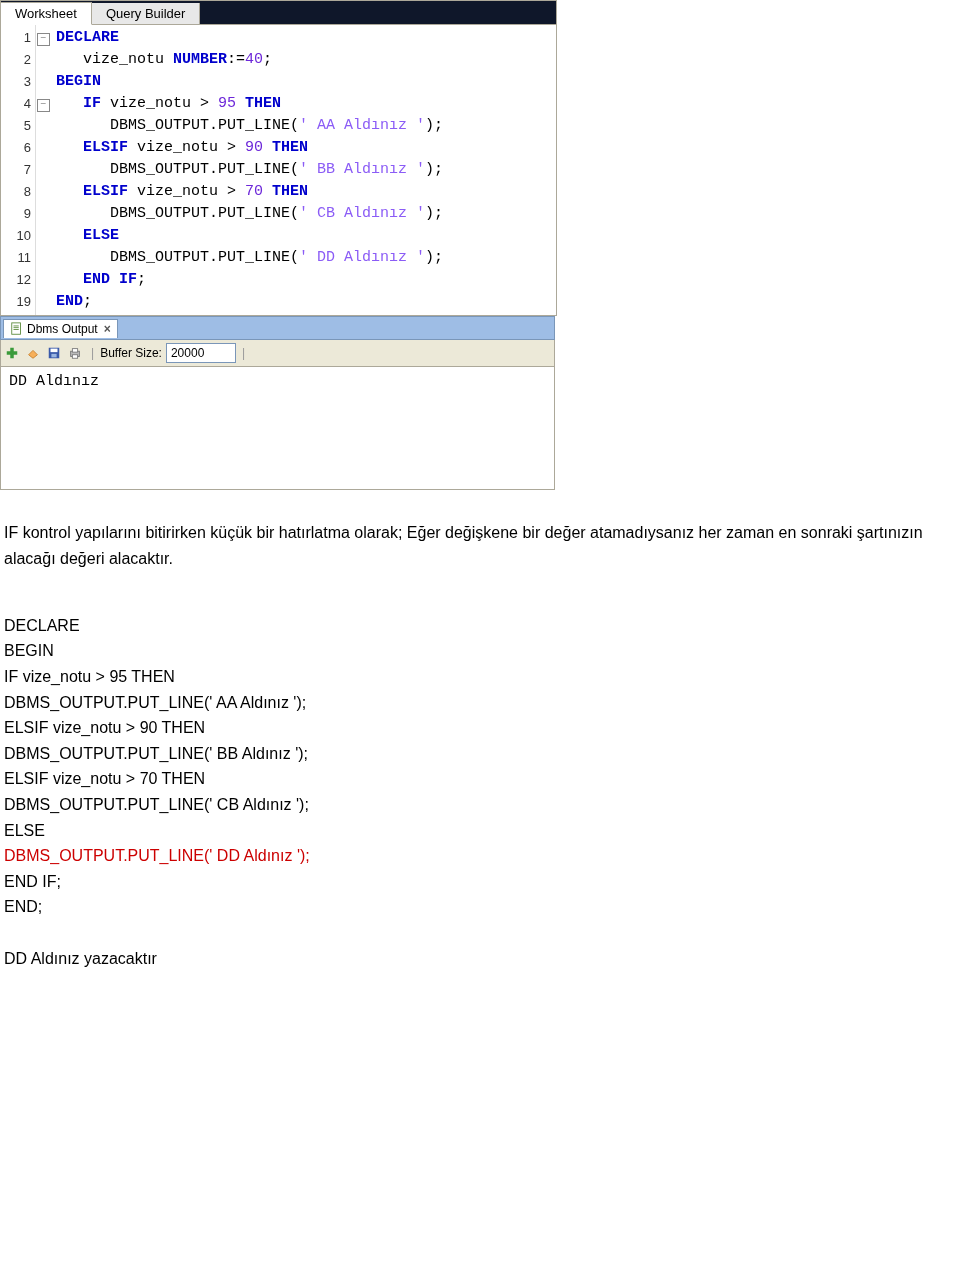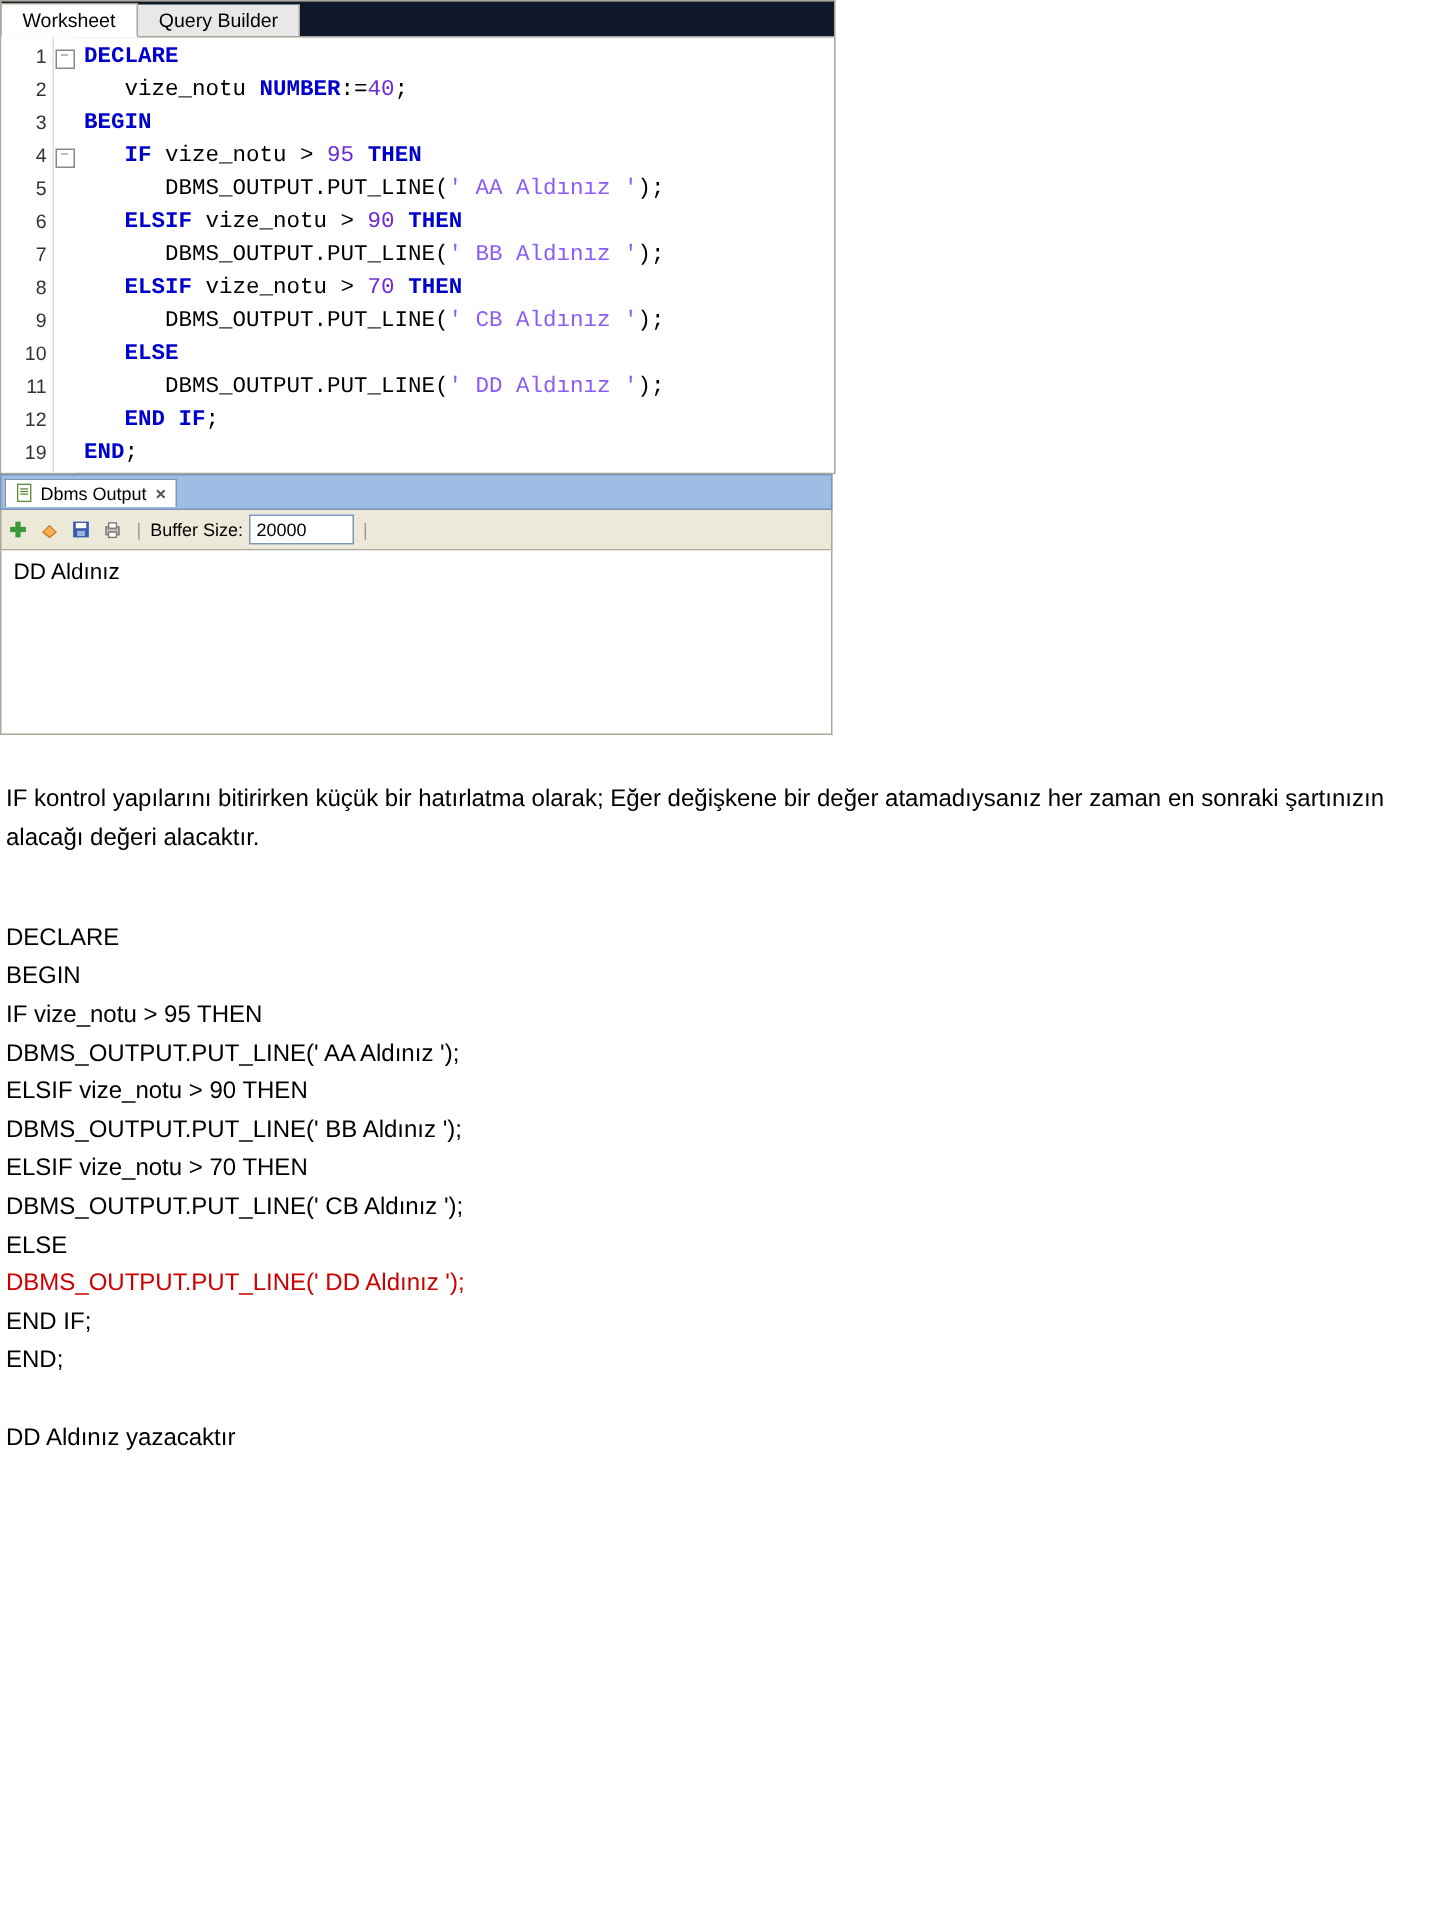"DD Aldınız" .output-body { font-family: Liberation Sans, sans-serif -> Liberation Mono, monospace }
